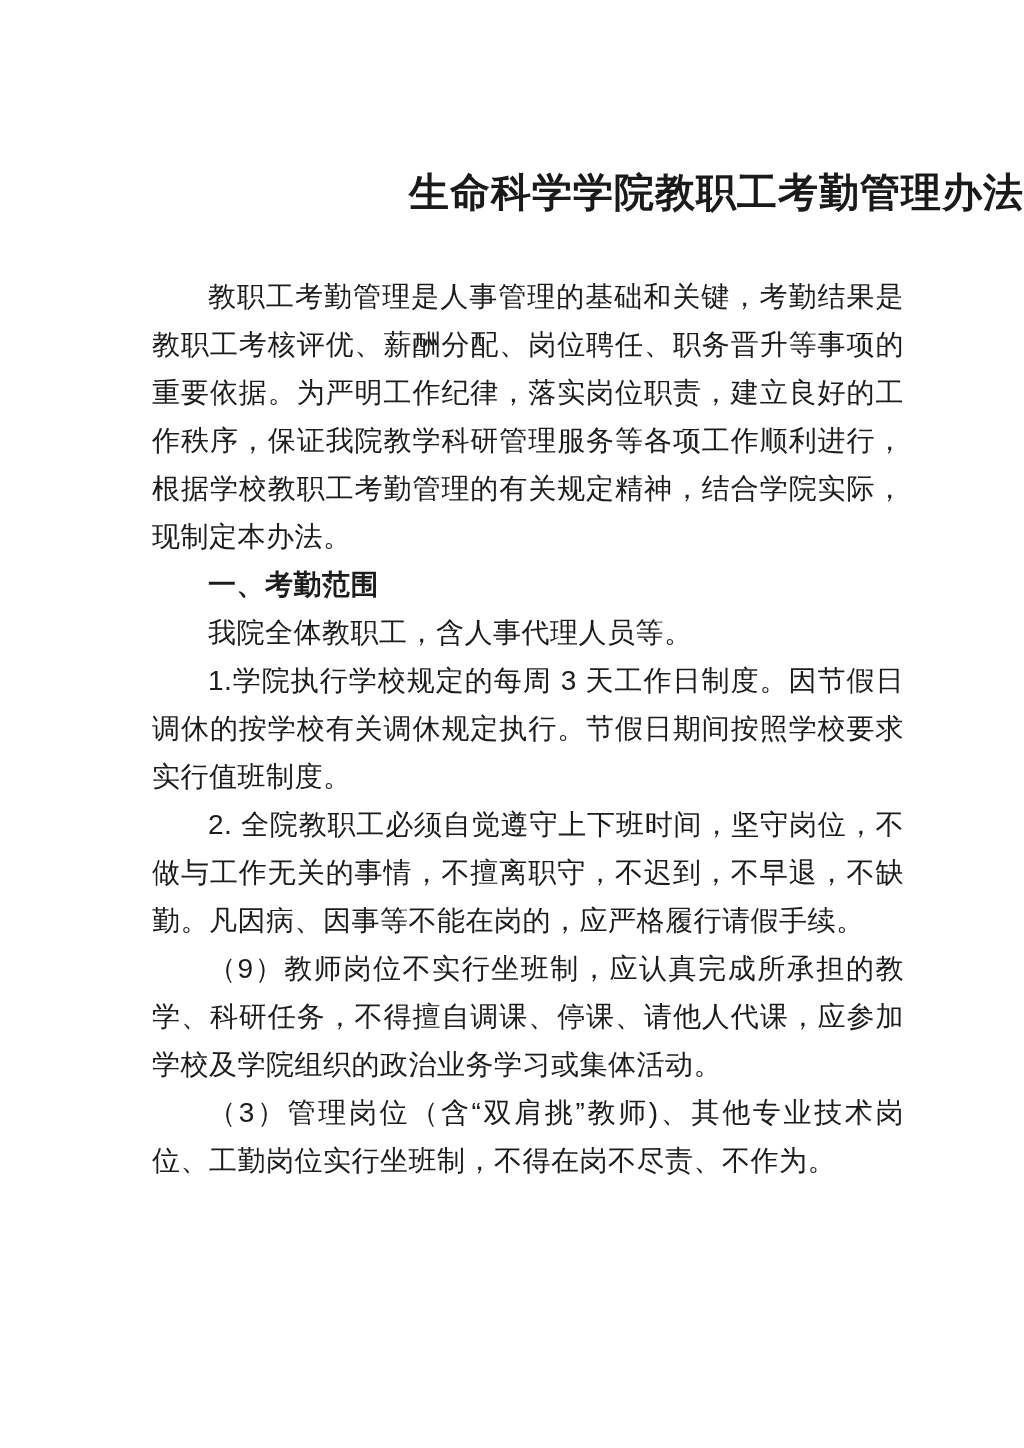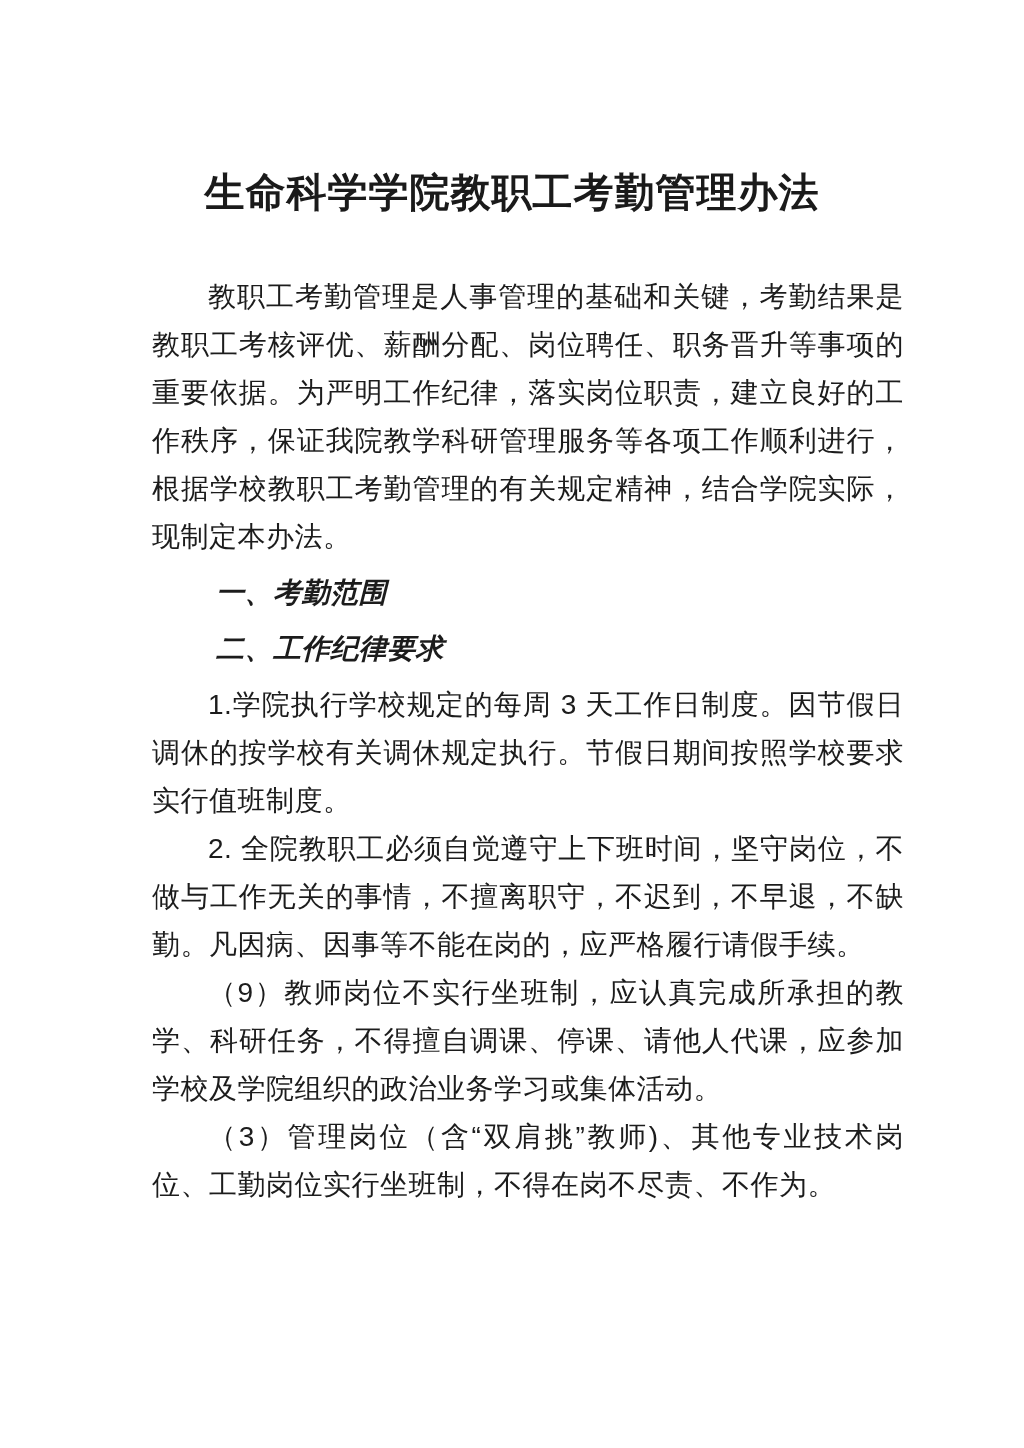"生命科学学院教职工考勤管理办法" .doc-title { text-align: center -> right }
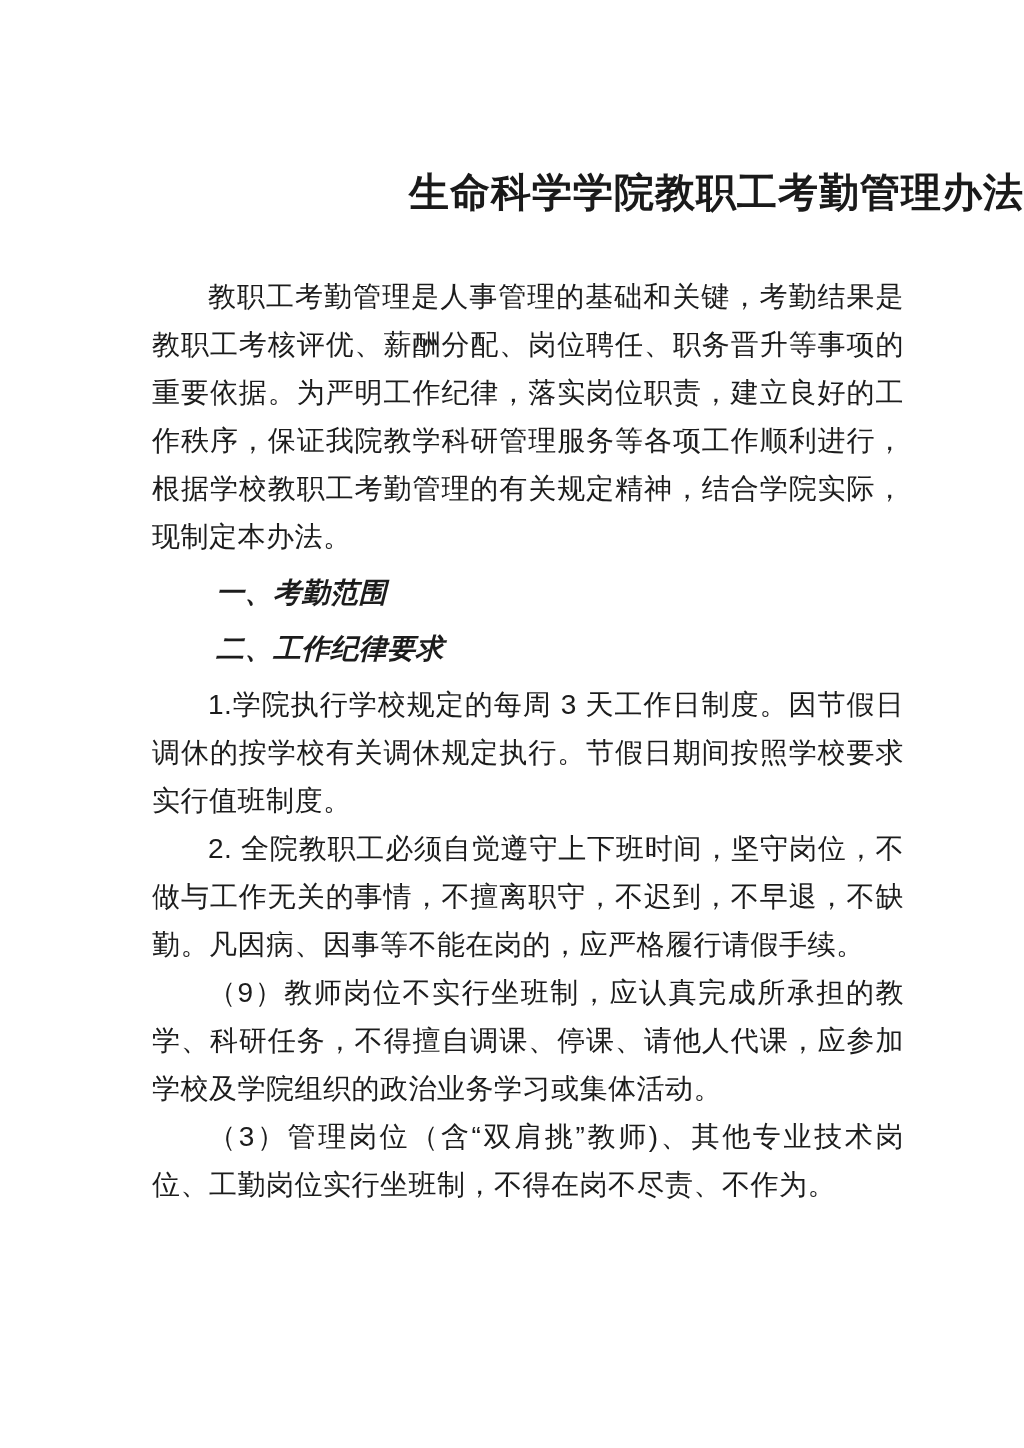"一、考勤范围" .heading { font-style: italic -> none; margin: 8px -> 0 }
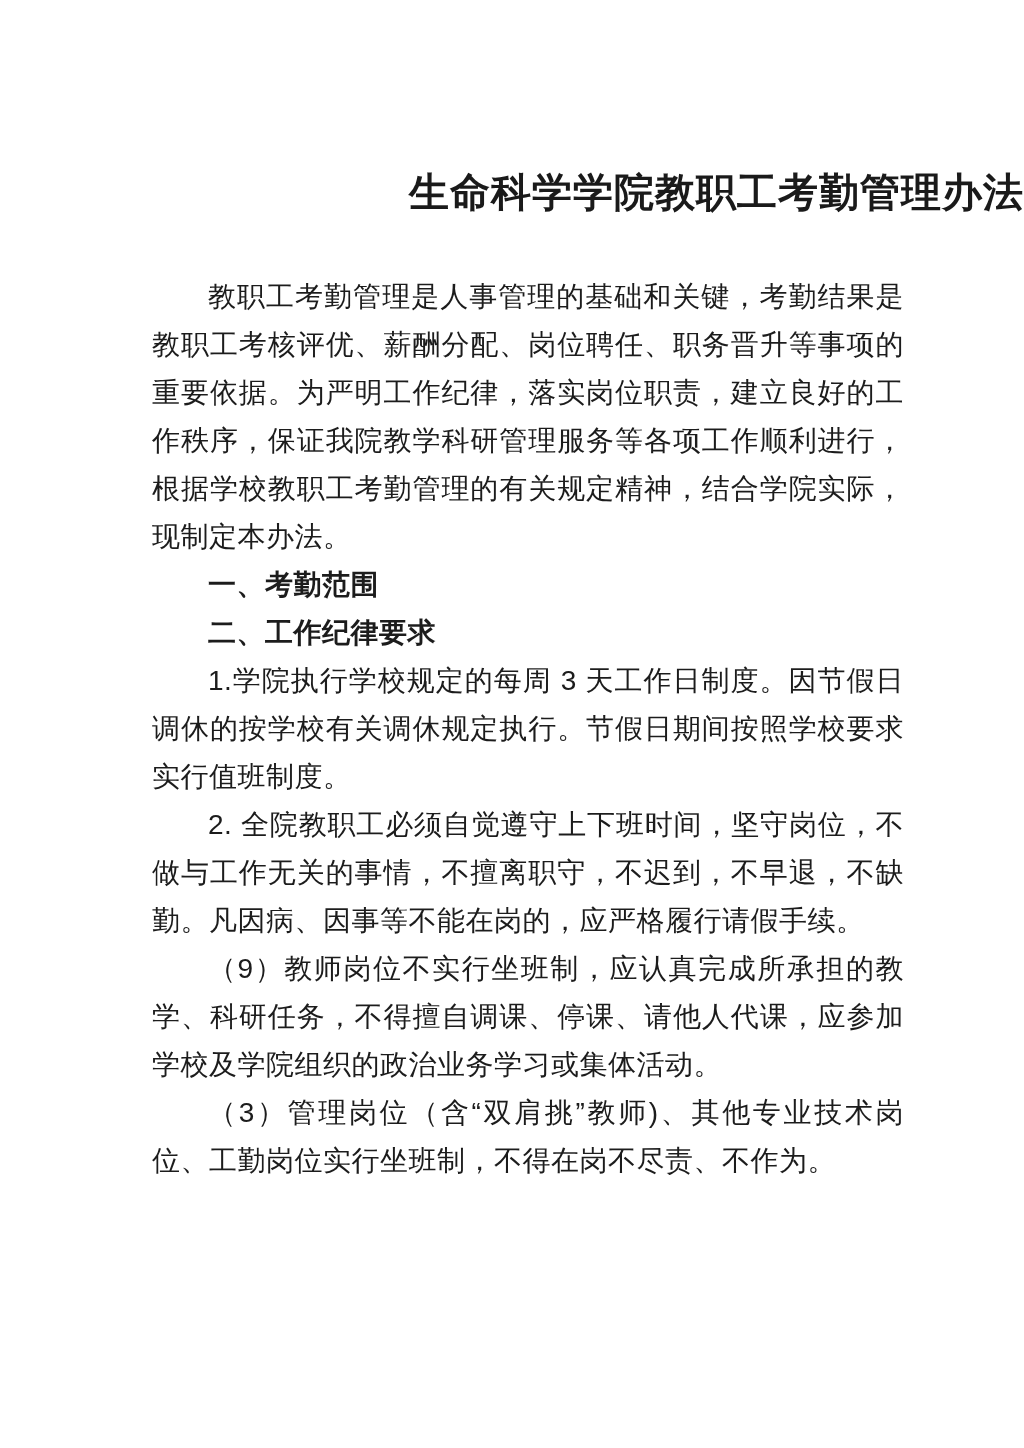"我院全体教职工，含人事代理人员等。" p.para { html: none -> <p>我院全体教职工，含人事代理人员等。</p> }
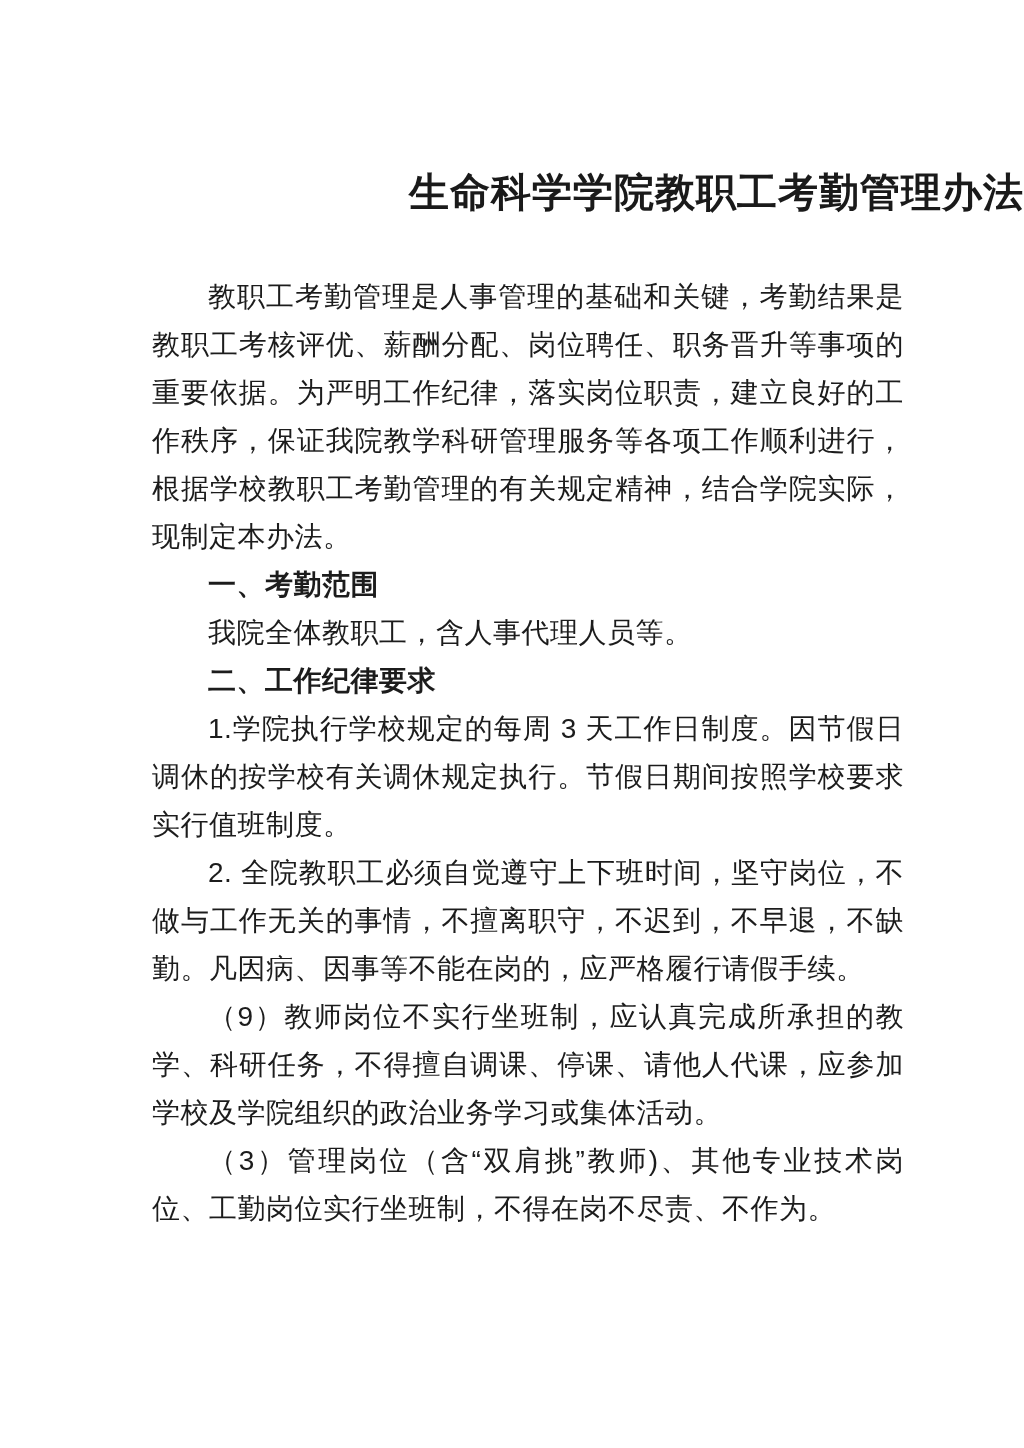"二、工作纪律要求" p.heading { html: <p>二、工作纪律要求</p> -> none }
